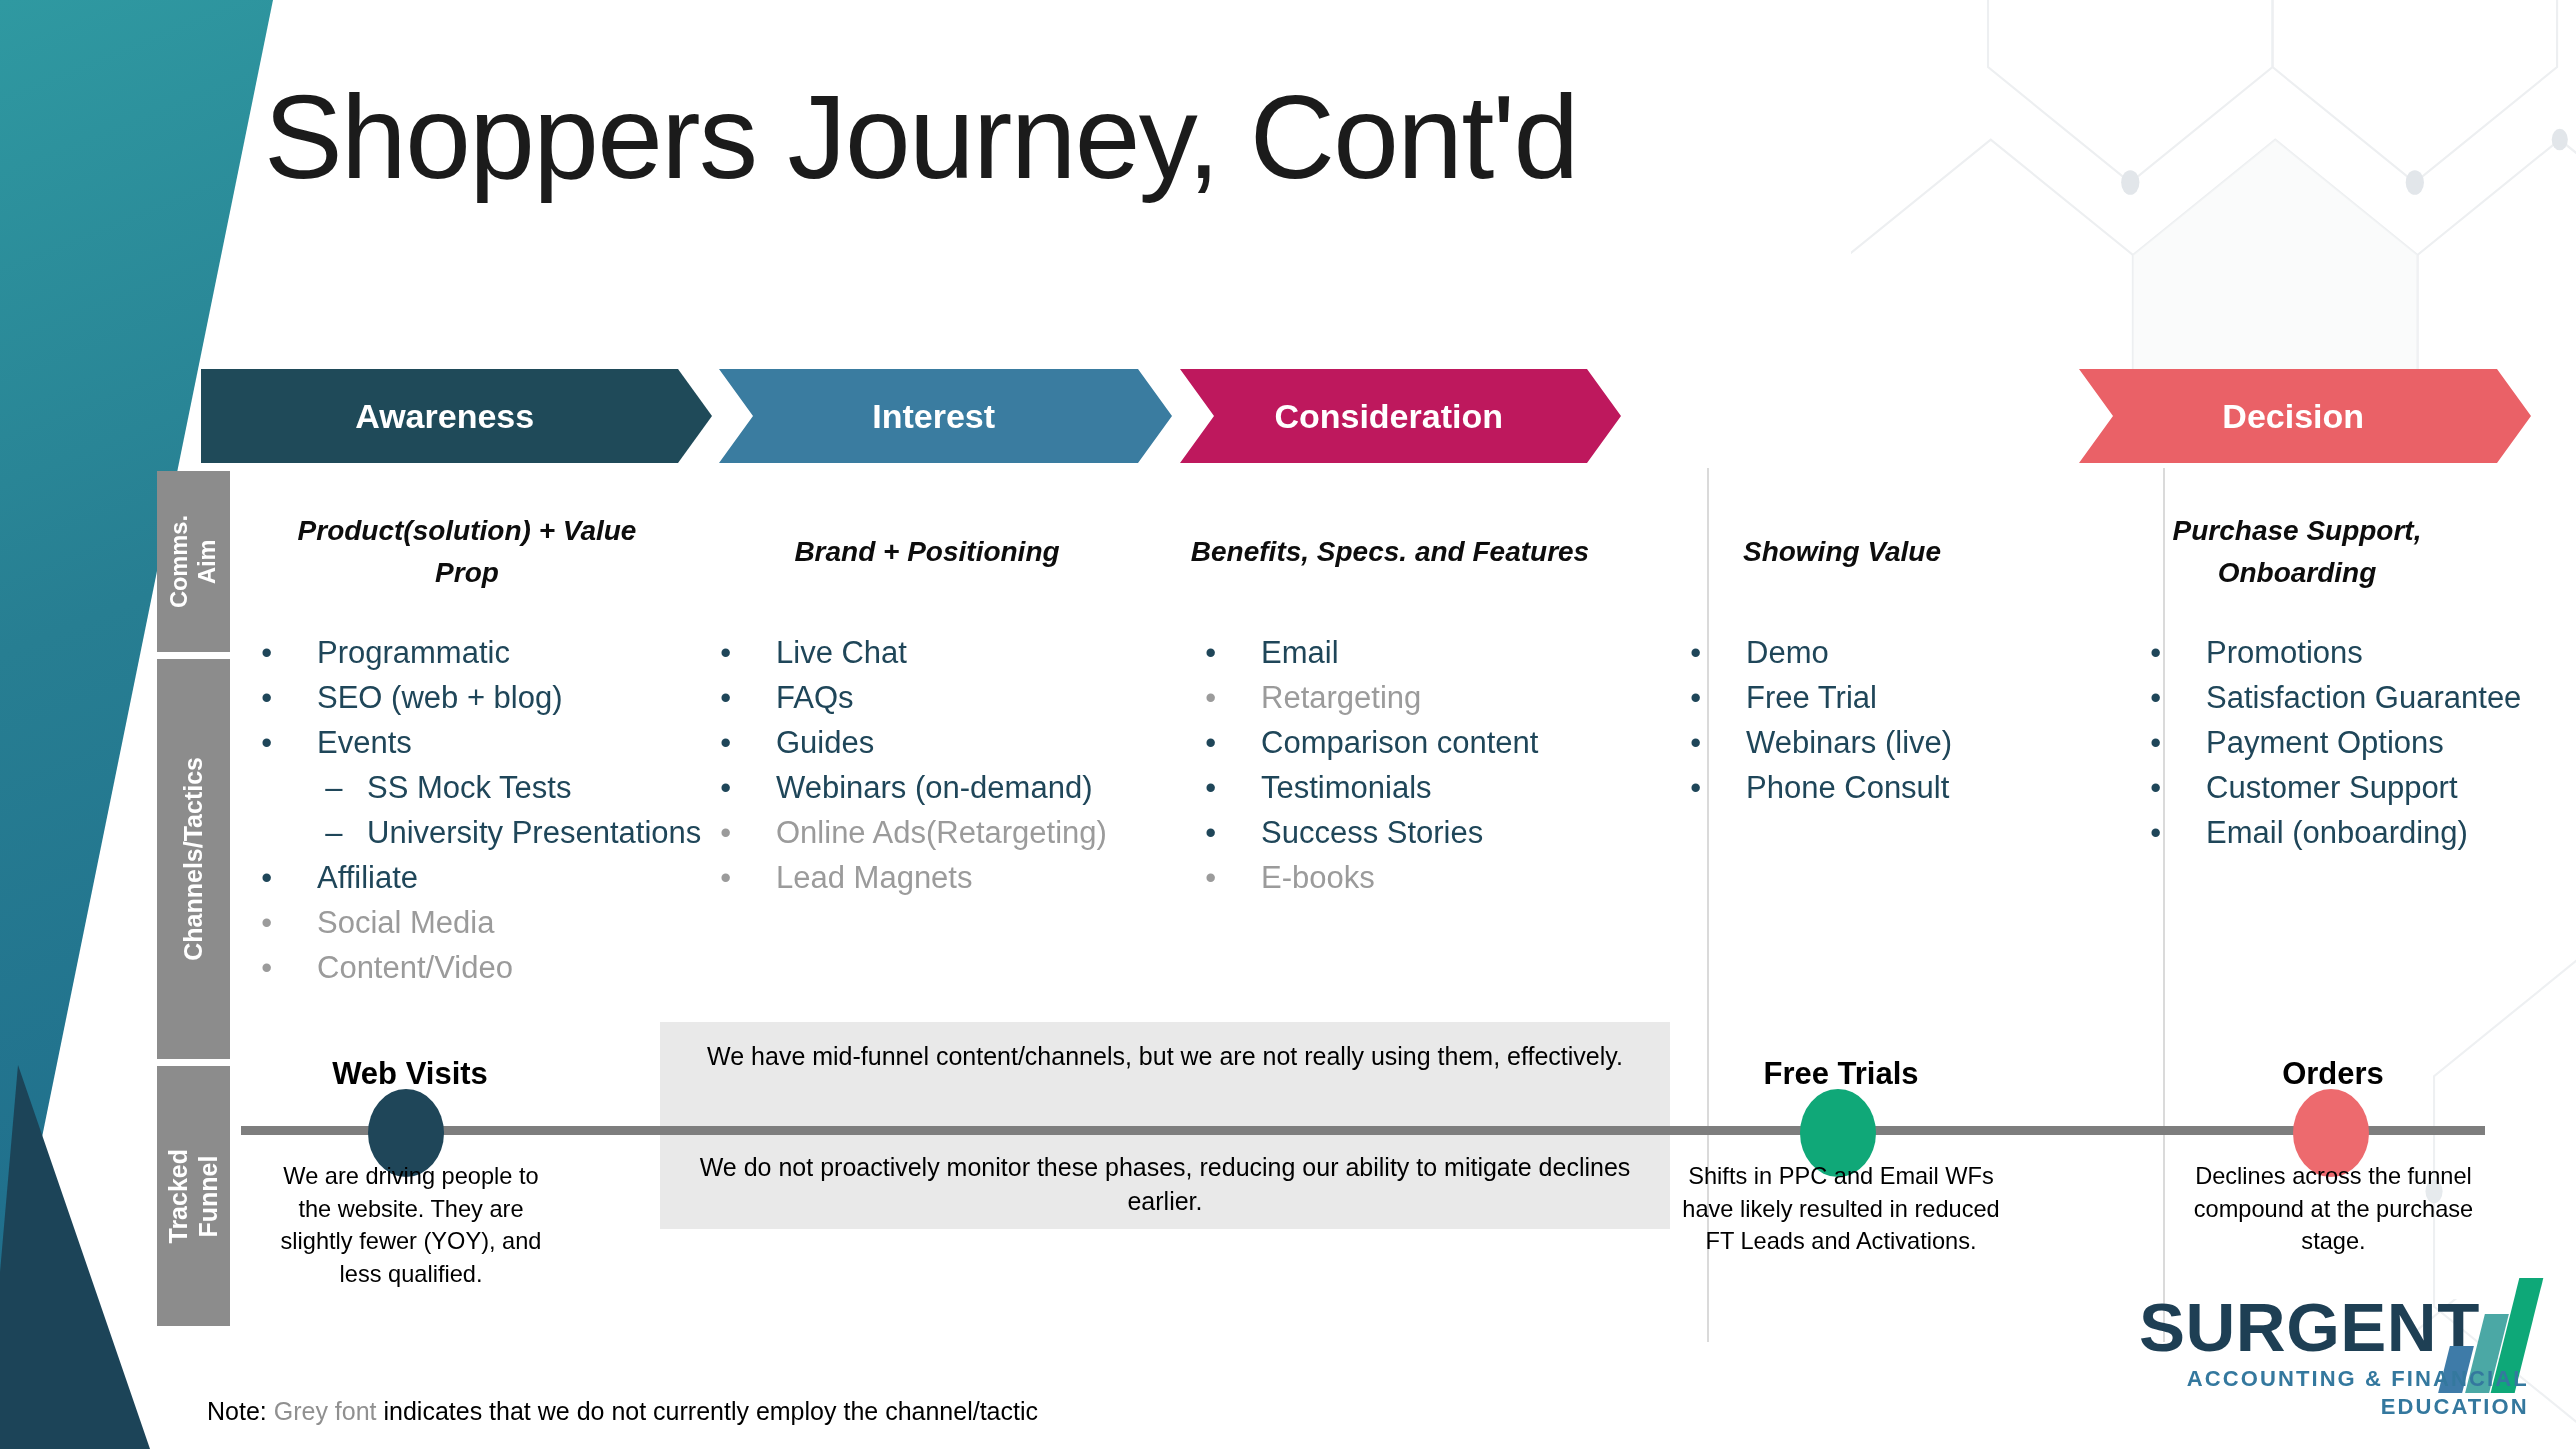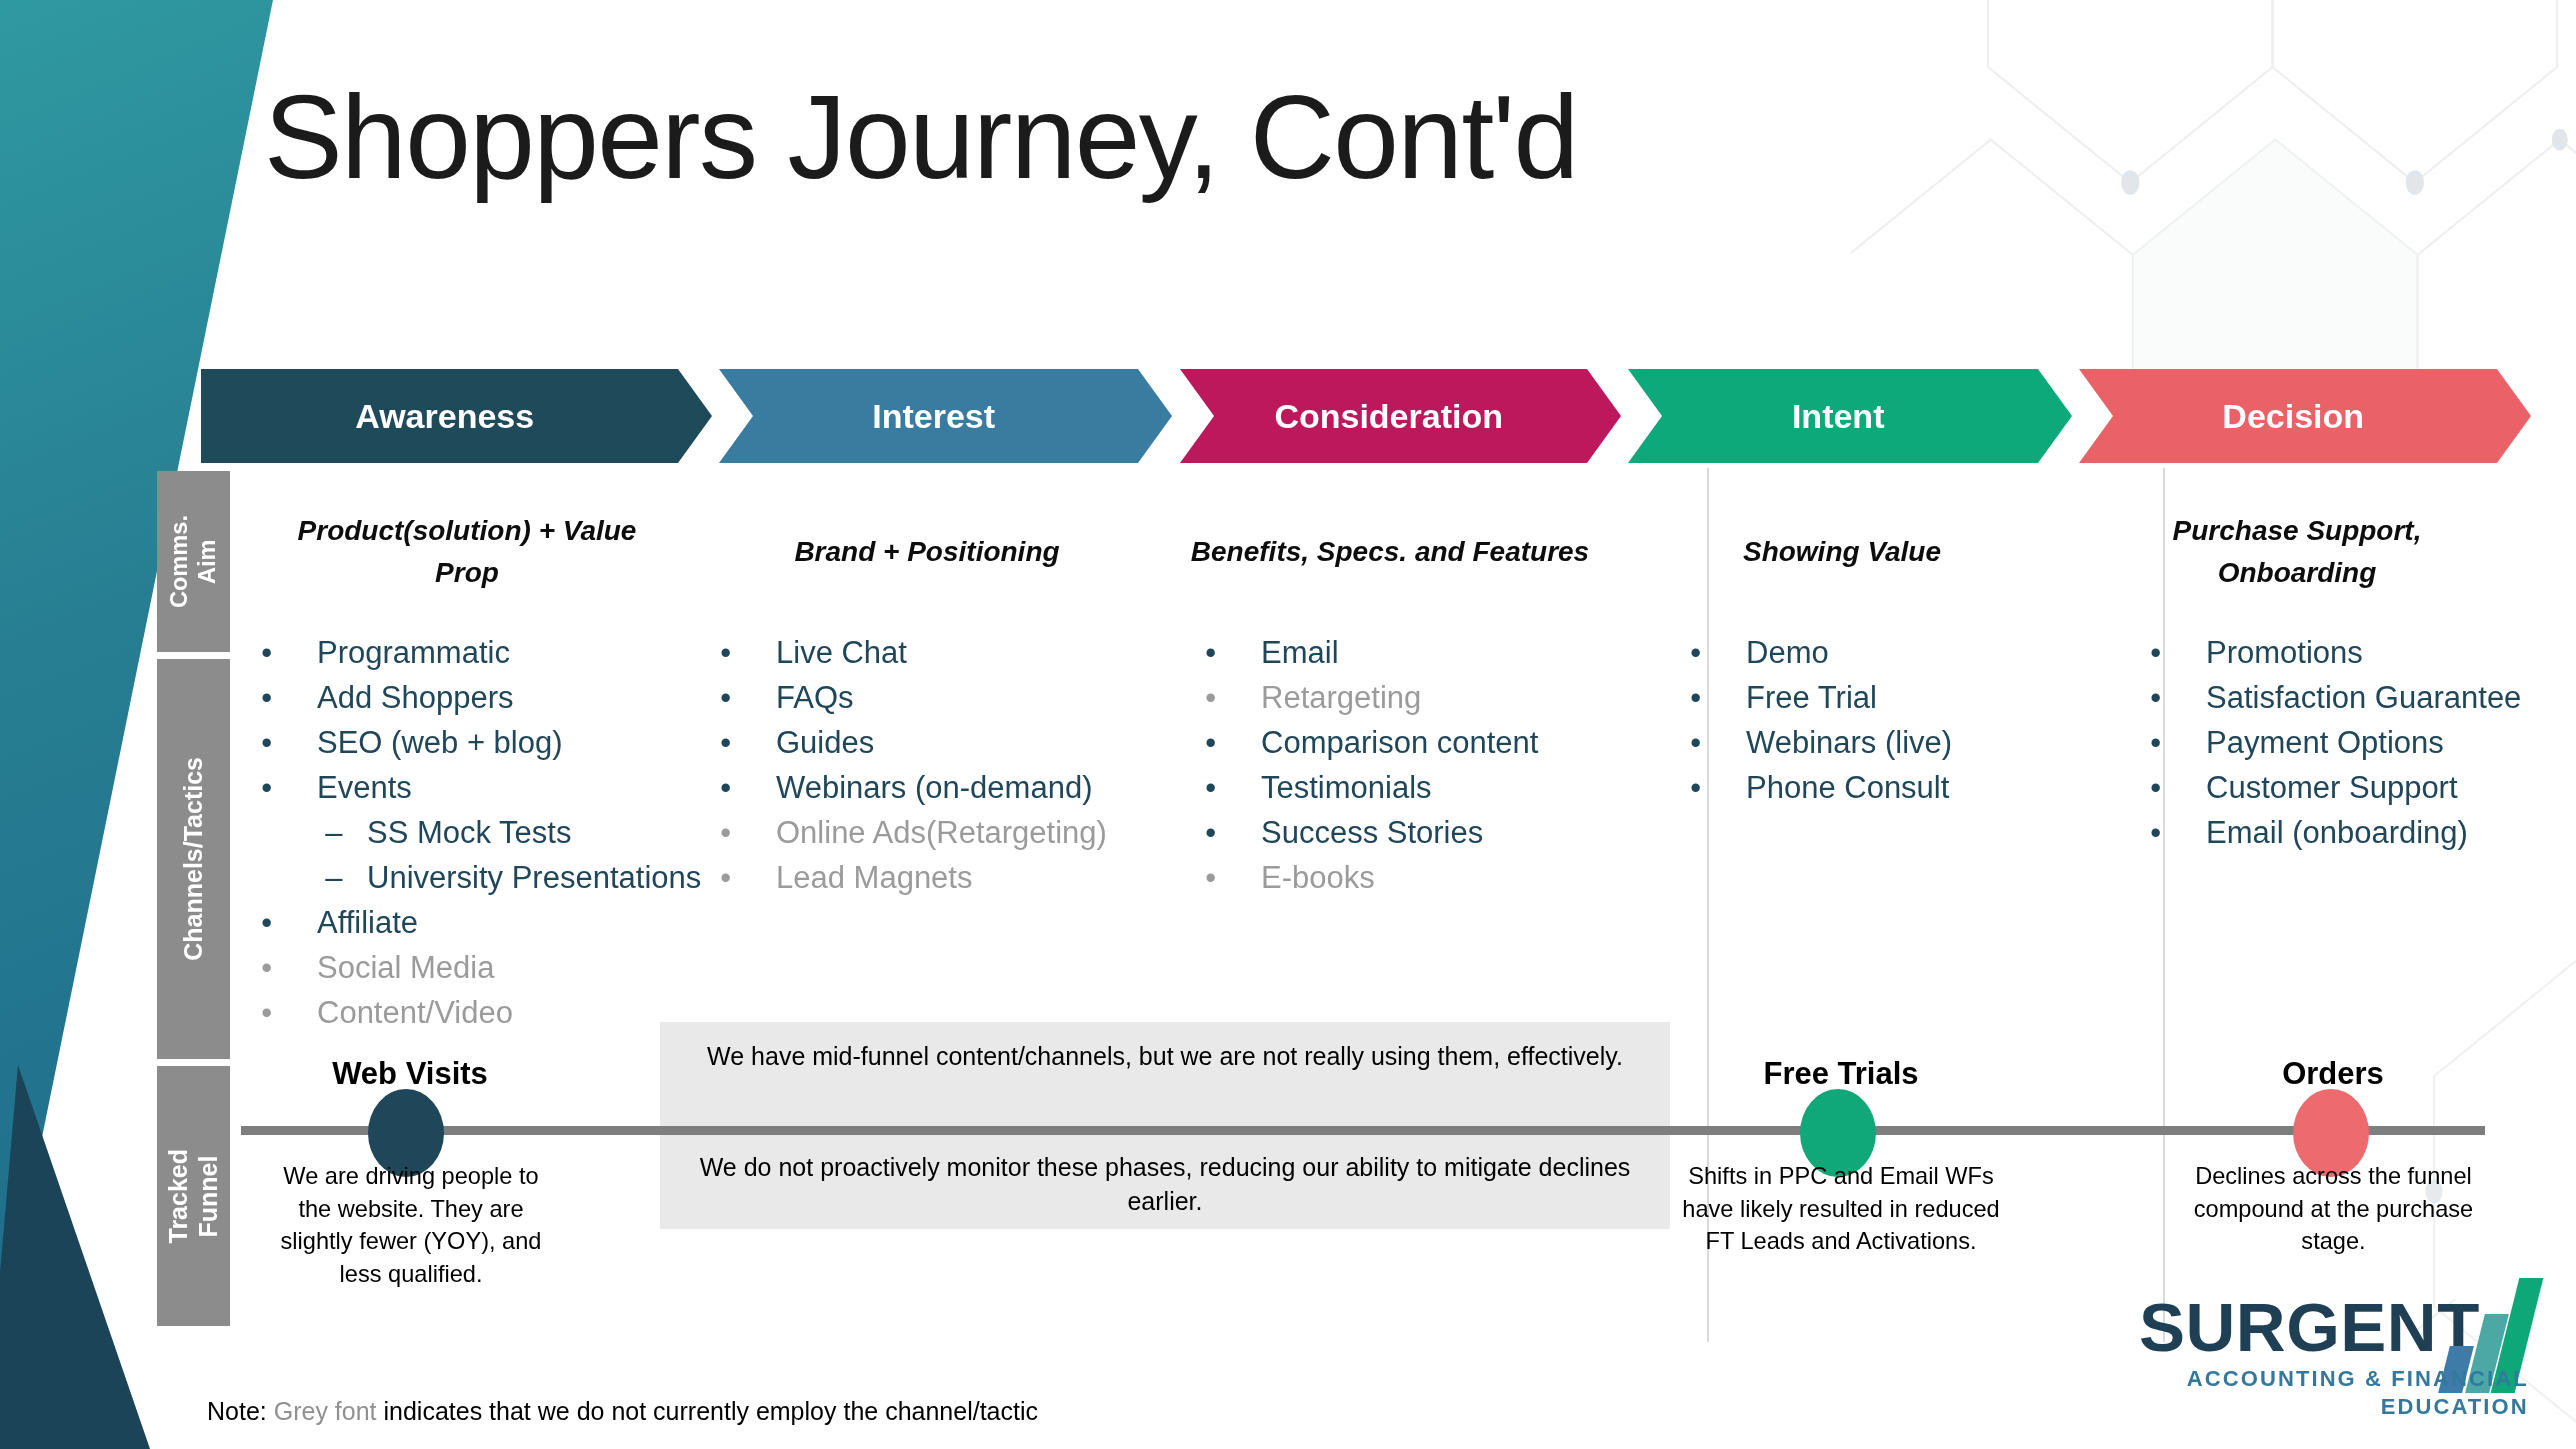"Intent" div.arrow { html: <div> <span>Intent</span> </div> -> none }
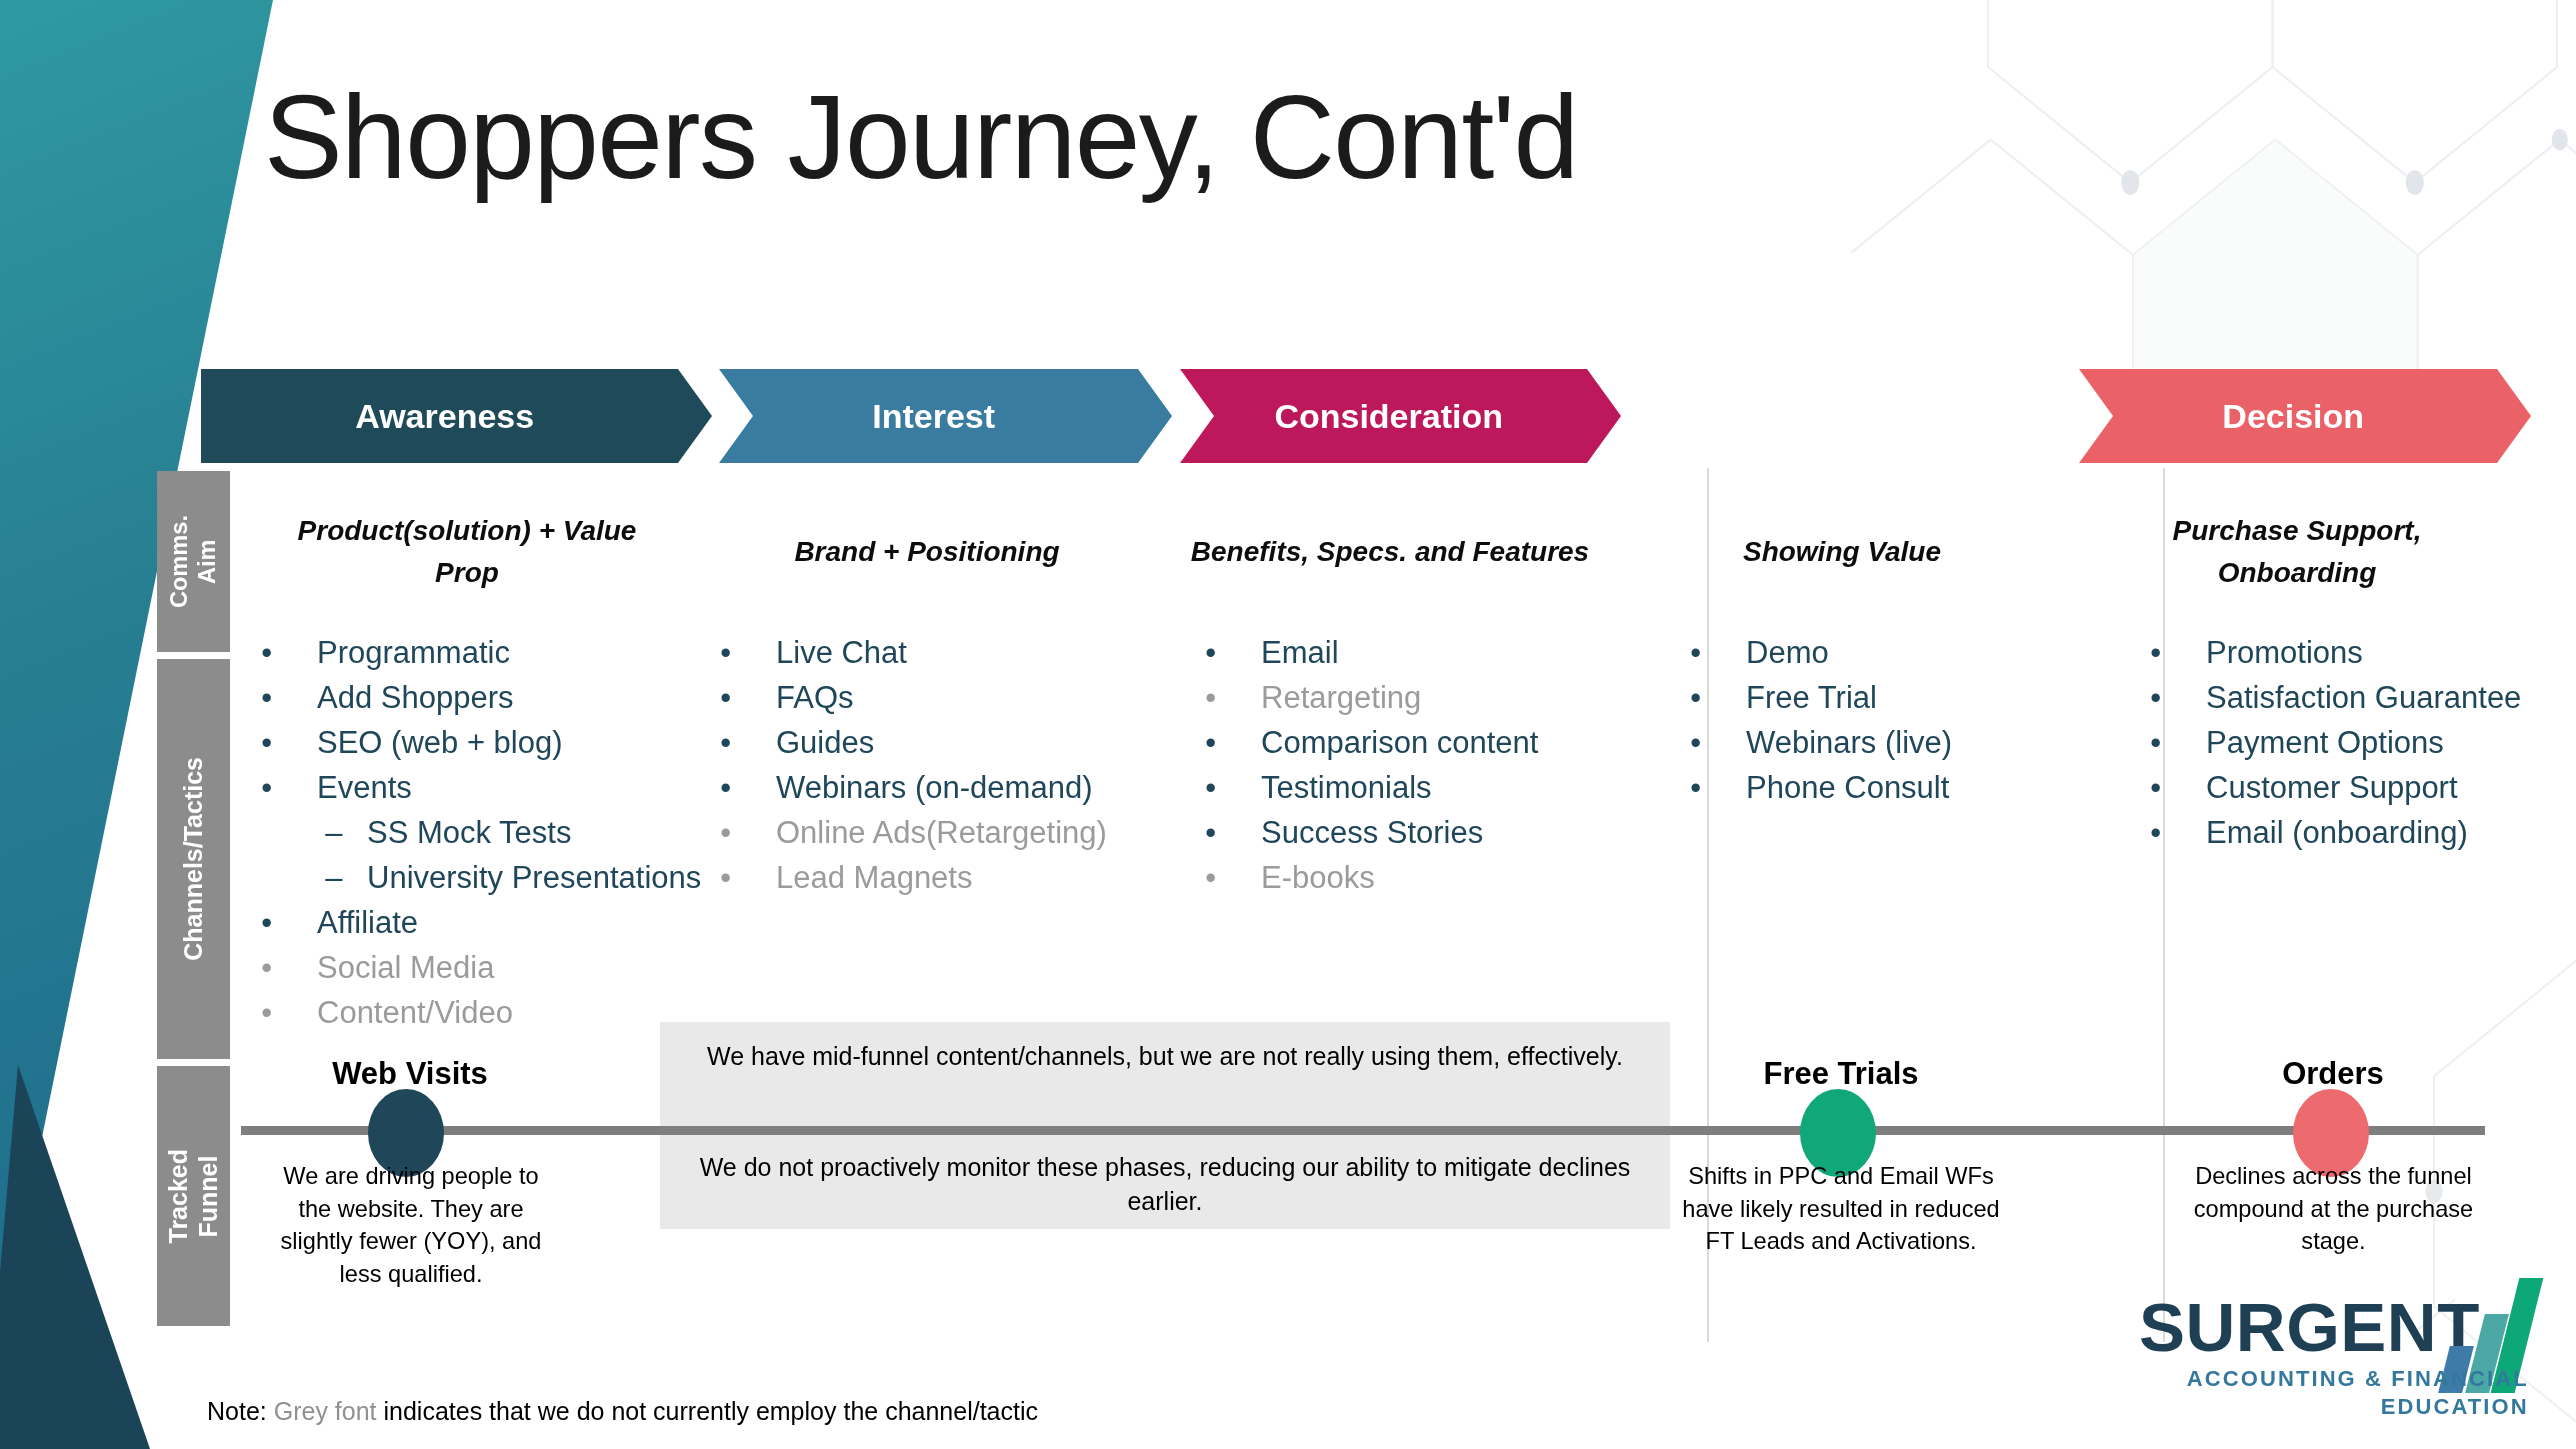"Add Shoppers" div.item { html: <div> <span>Add Shoppers</span> </div> -> none }
